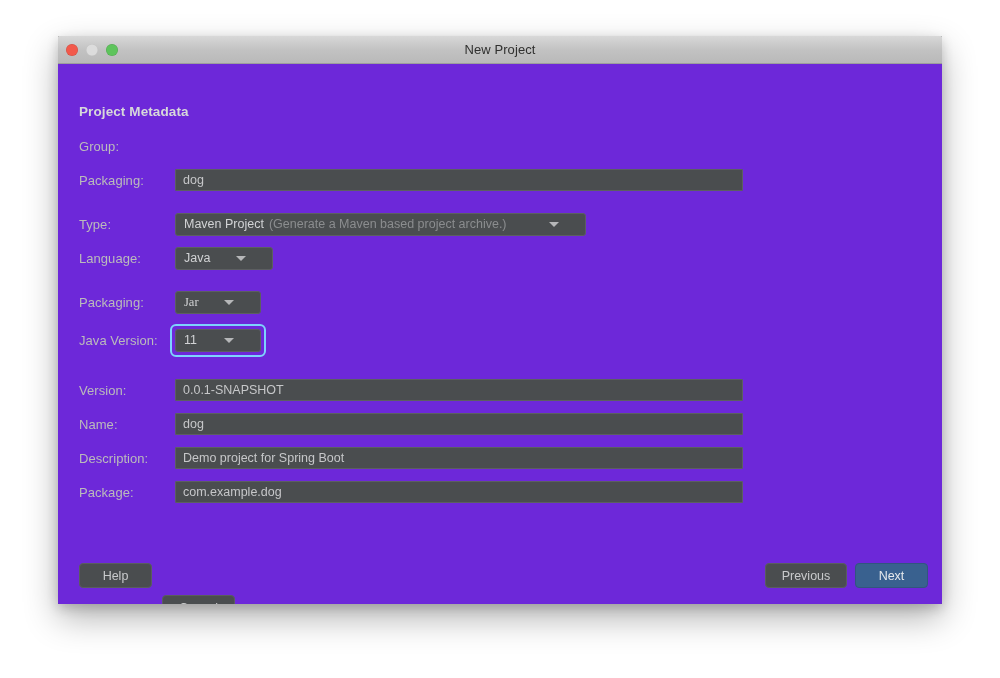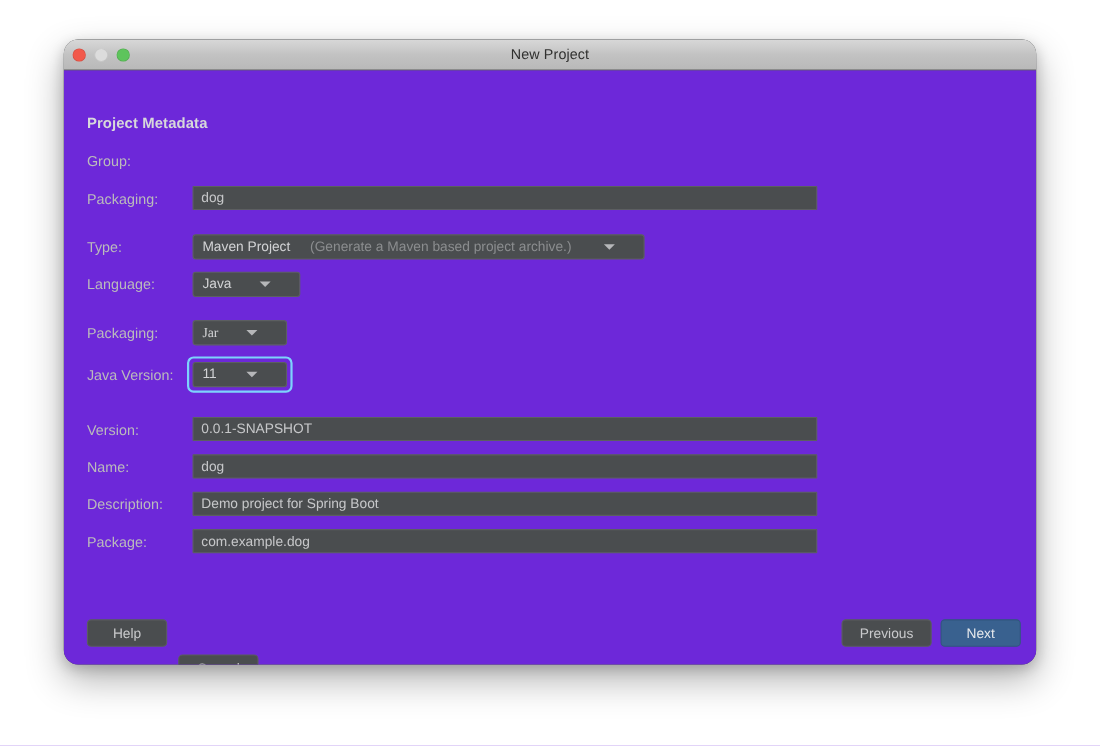"New Project" #dialog-window { border-radius: 13px -> 1px }
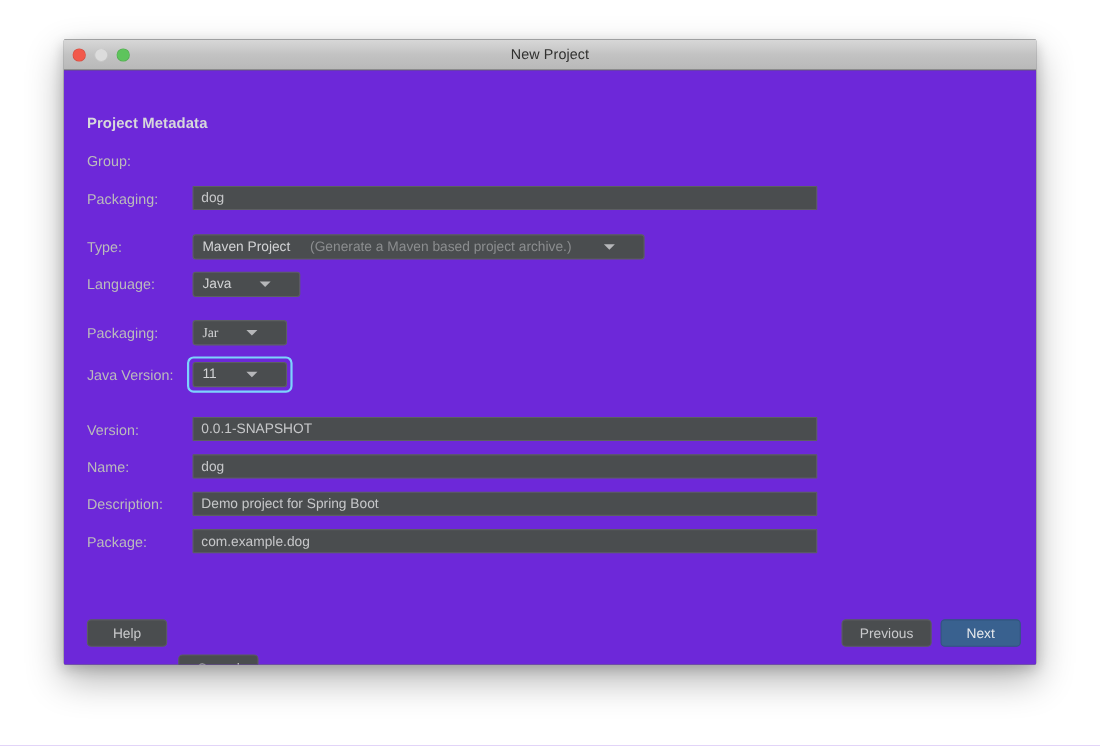"(Generate a Maven based project" .combo .hint { margin-left: 18px -> 5px }
